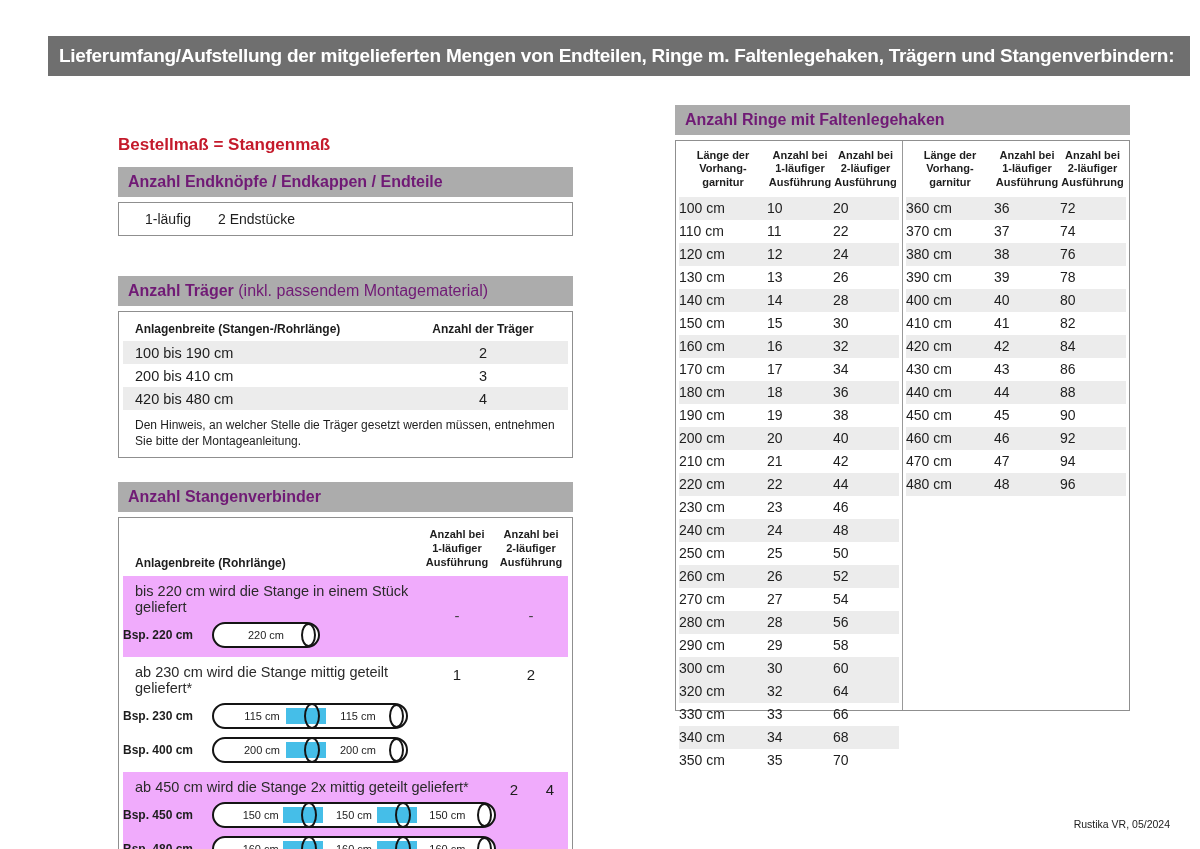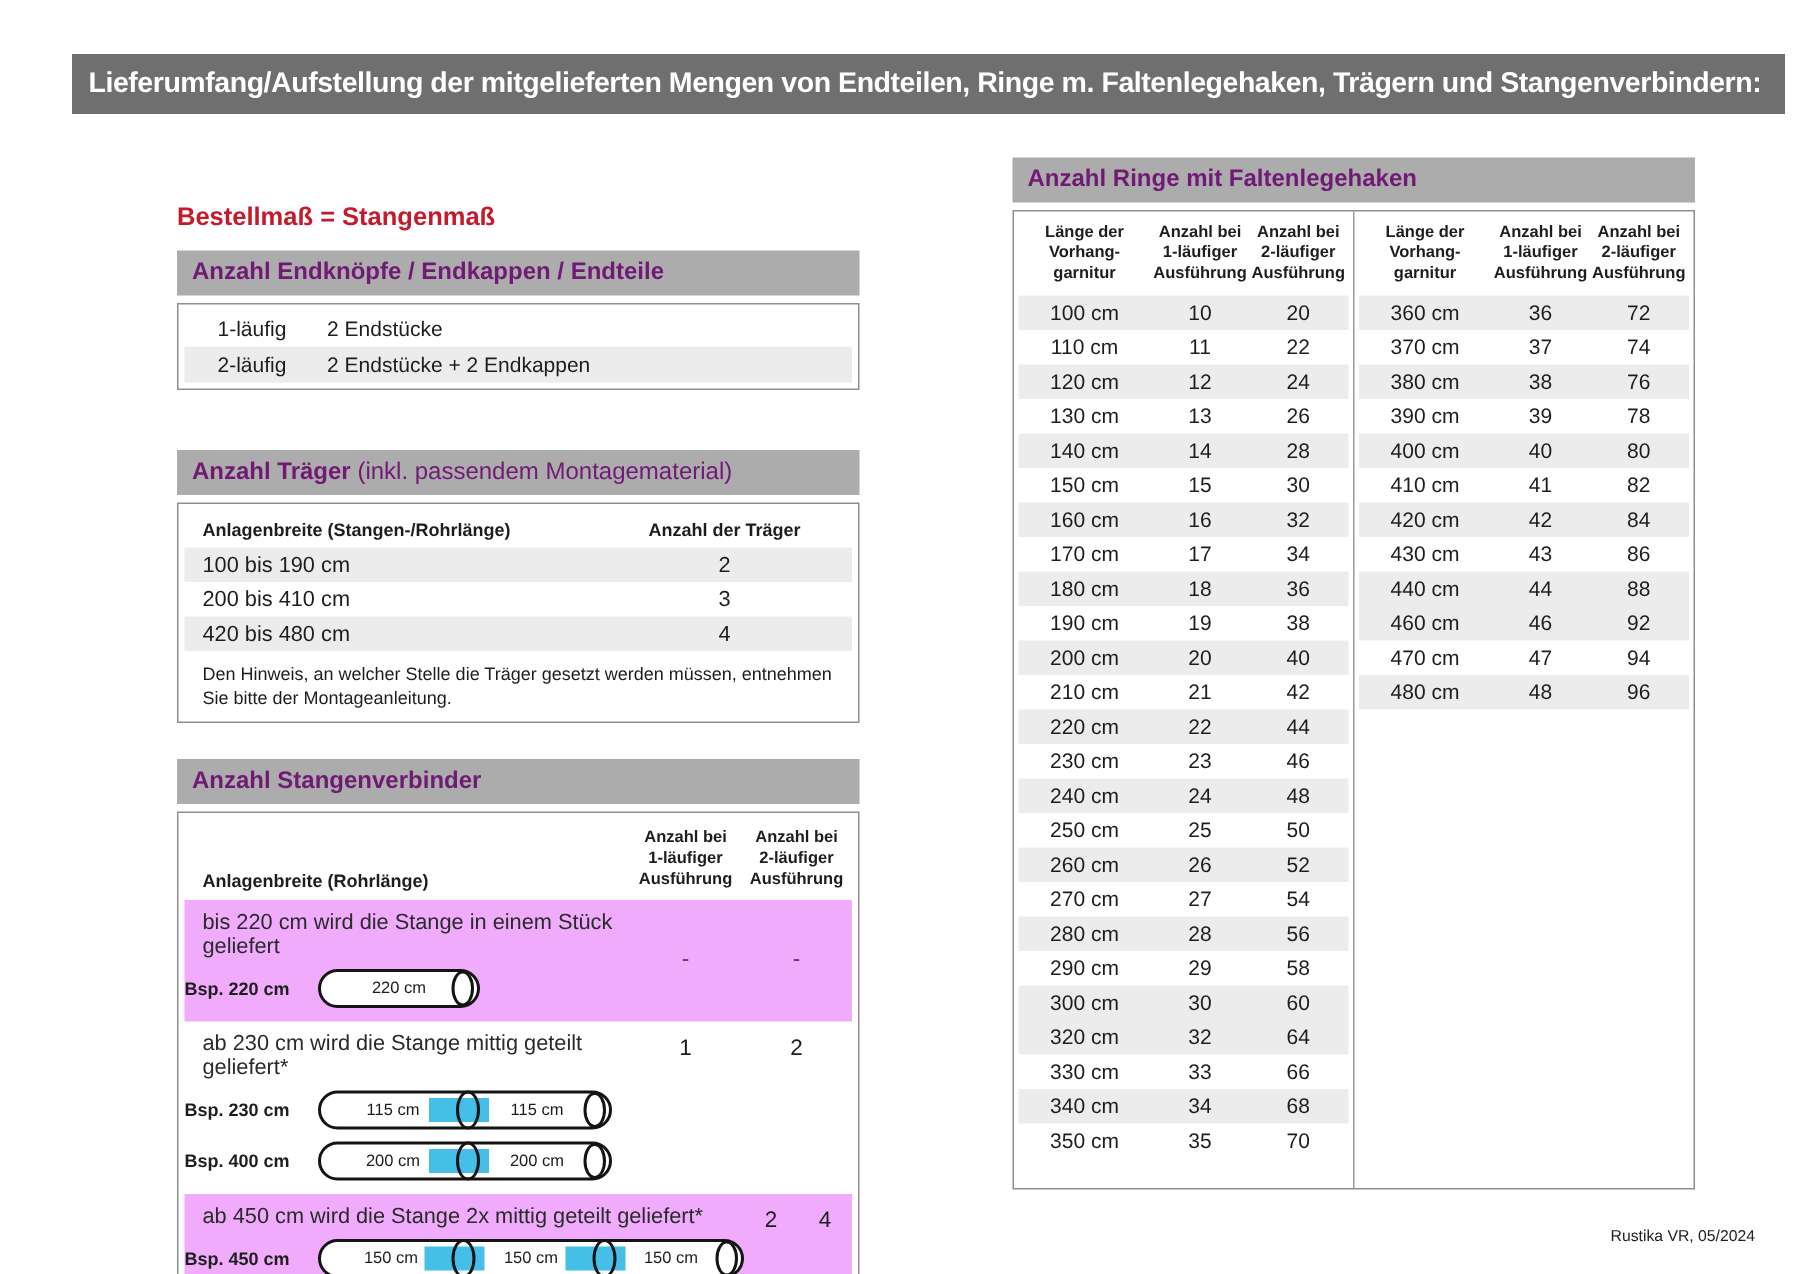"Länge der" .ring-box { height: 653px -> 571px }
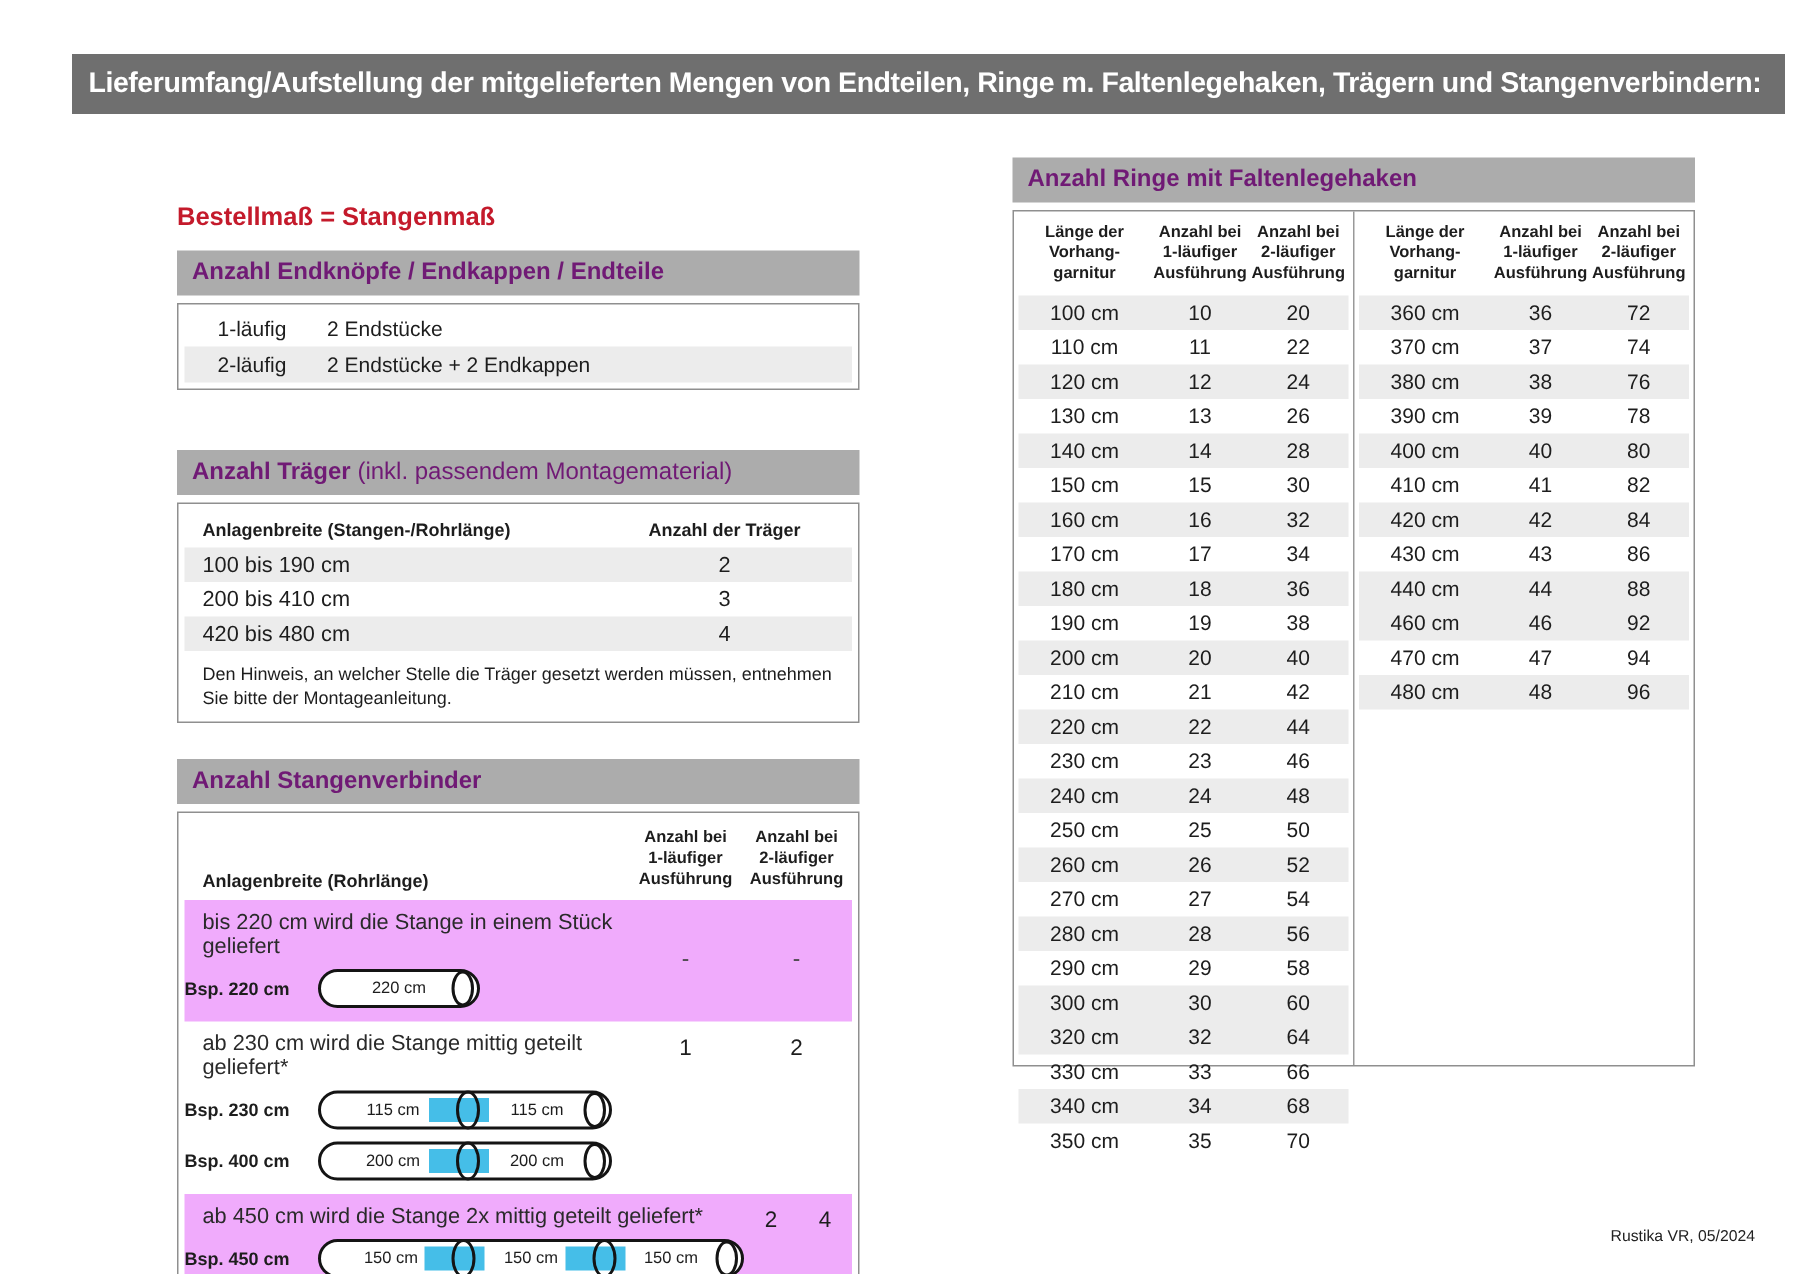"100 cm" .ring-row { text-align: center -> none }
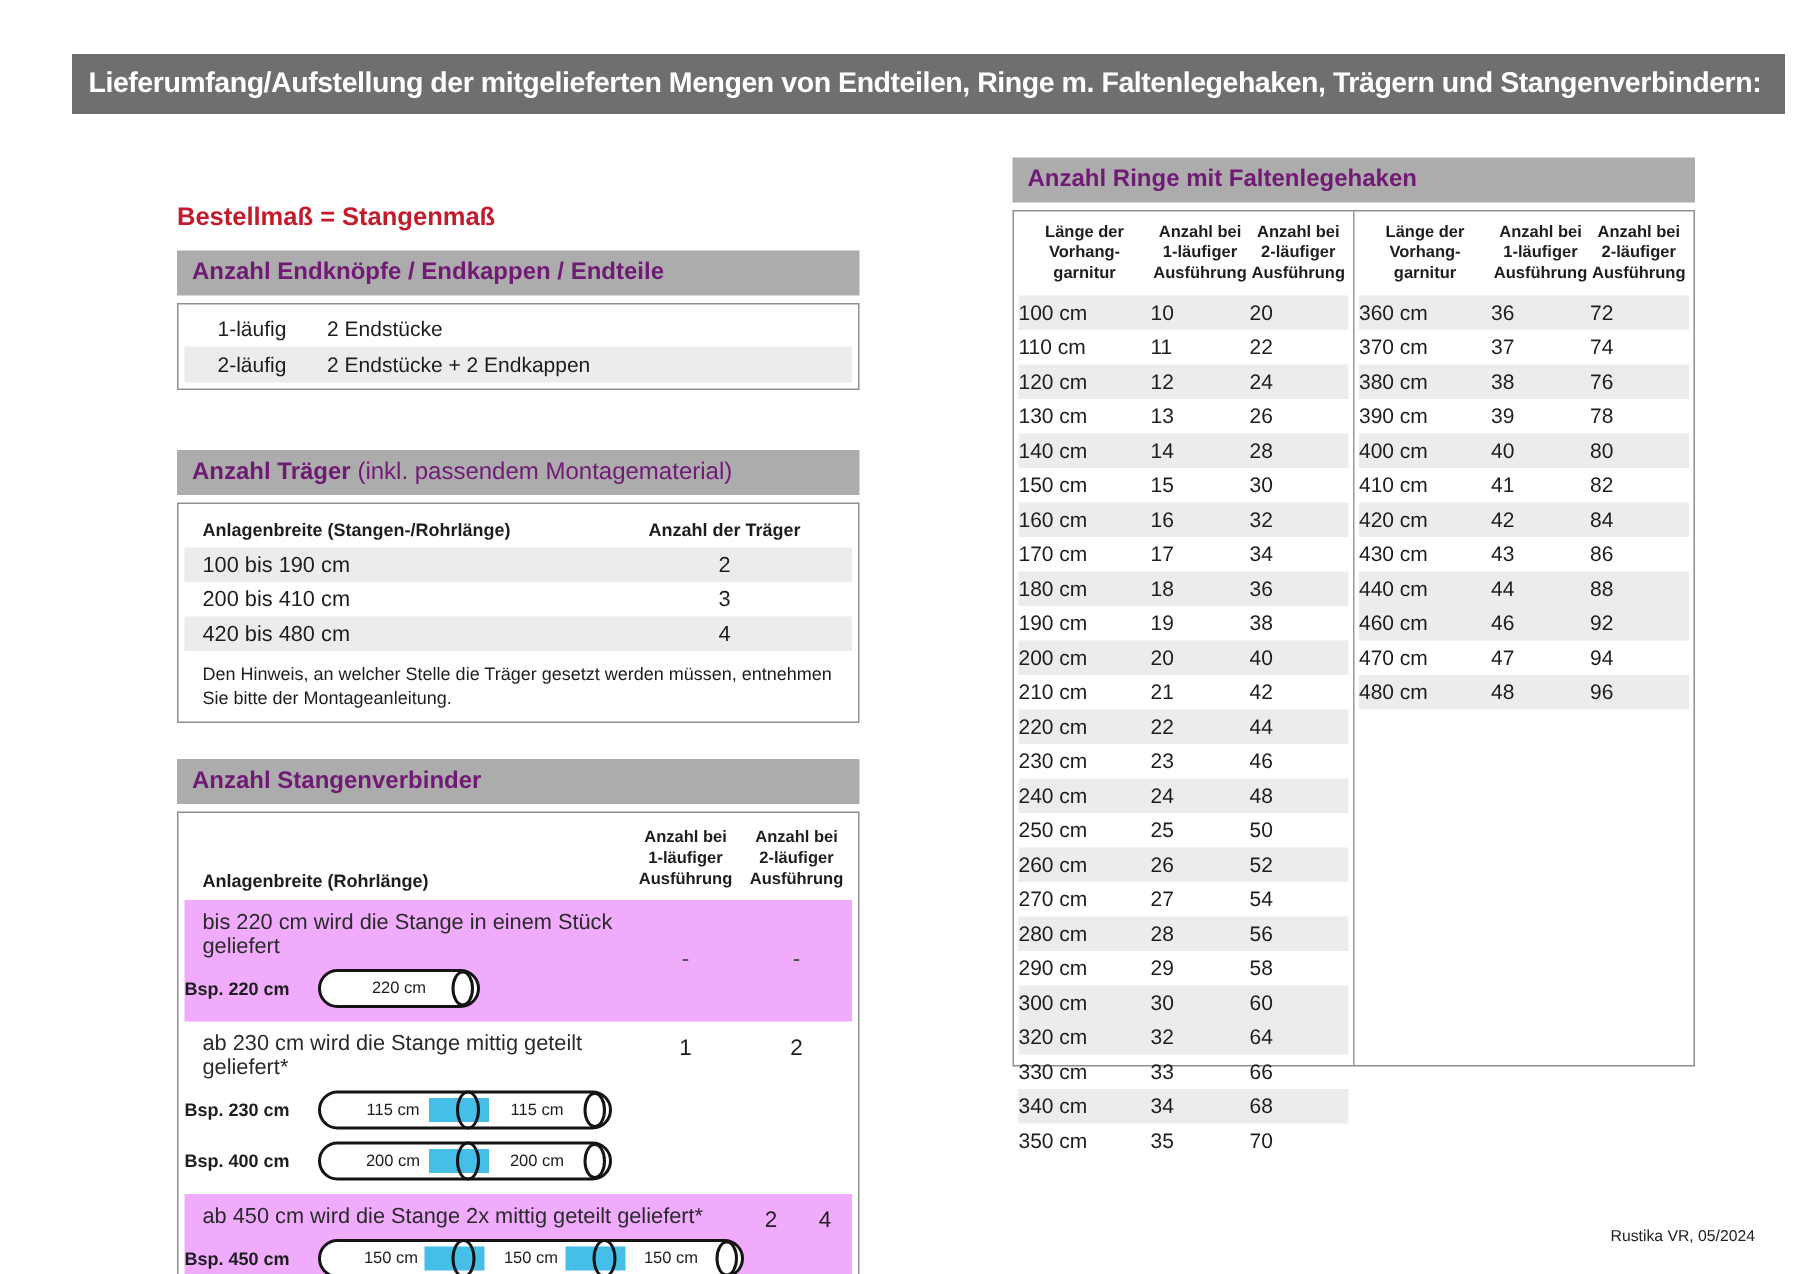"2-läufig" div.et-row { html: <div> <div>2-läufig</div> <div>2 Endstücke + 2 Endkappen</div> </div> -> none }
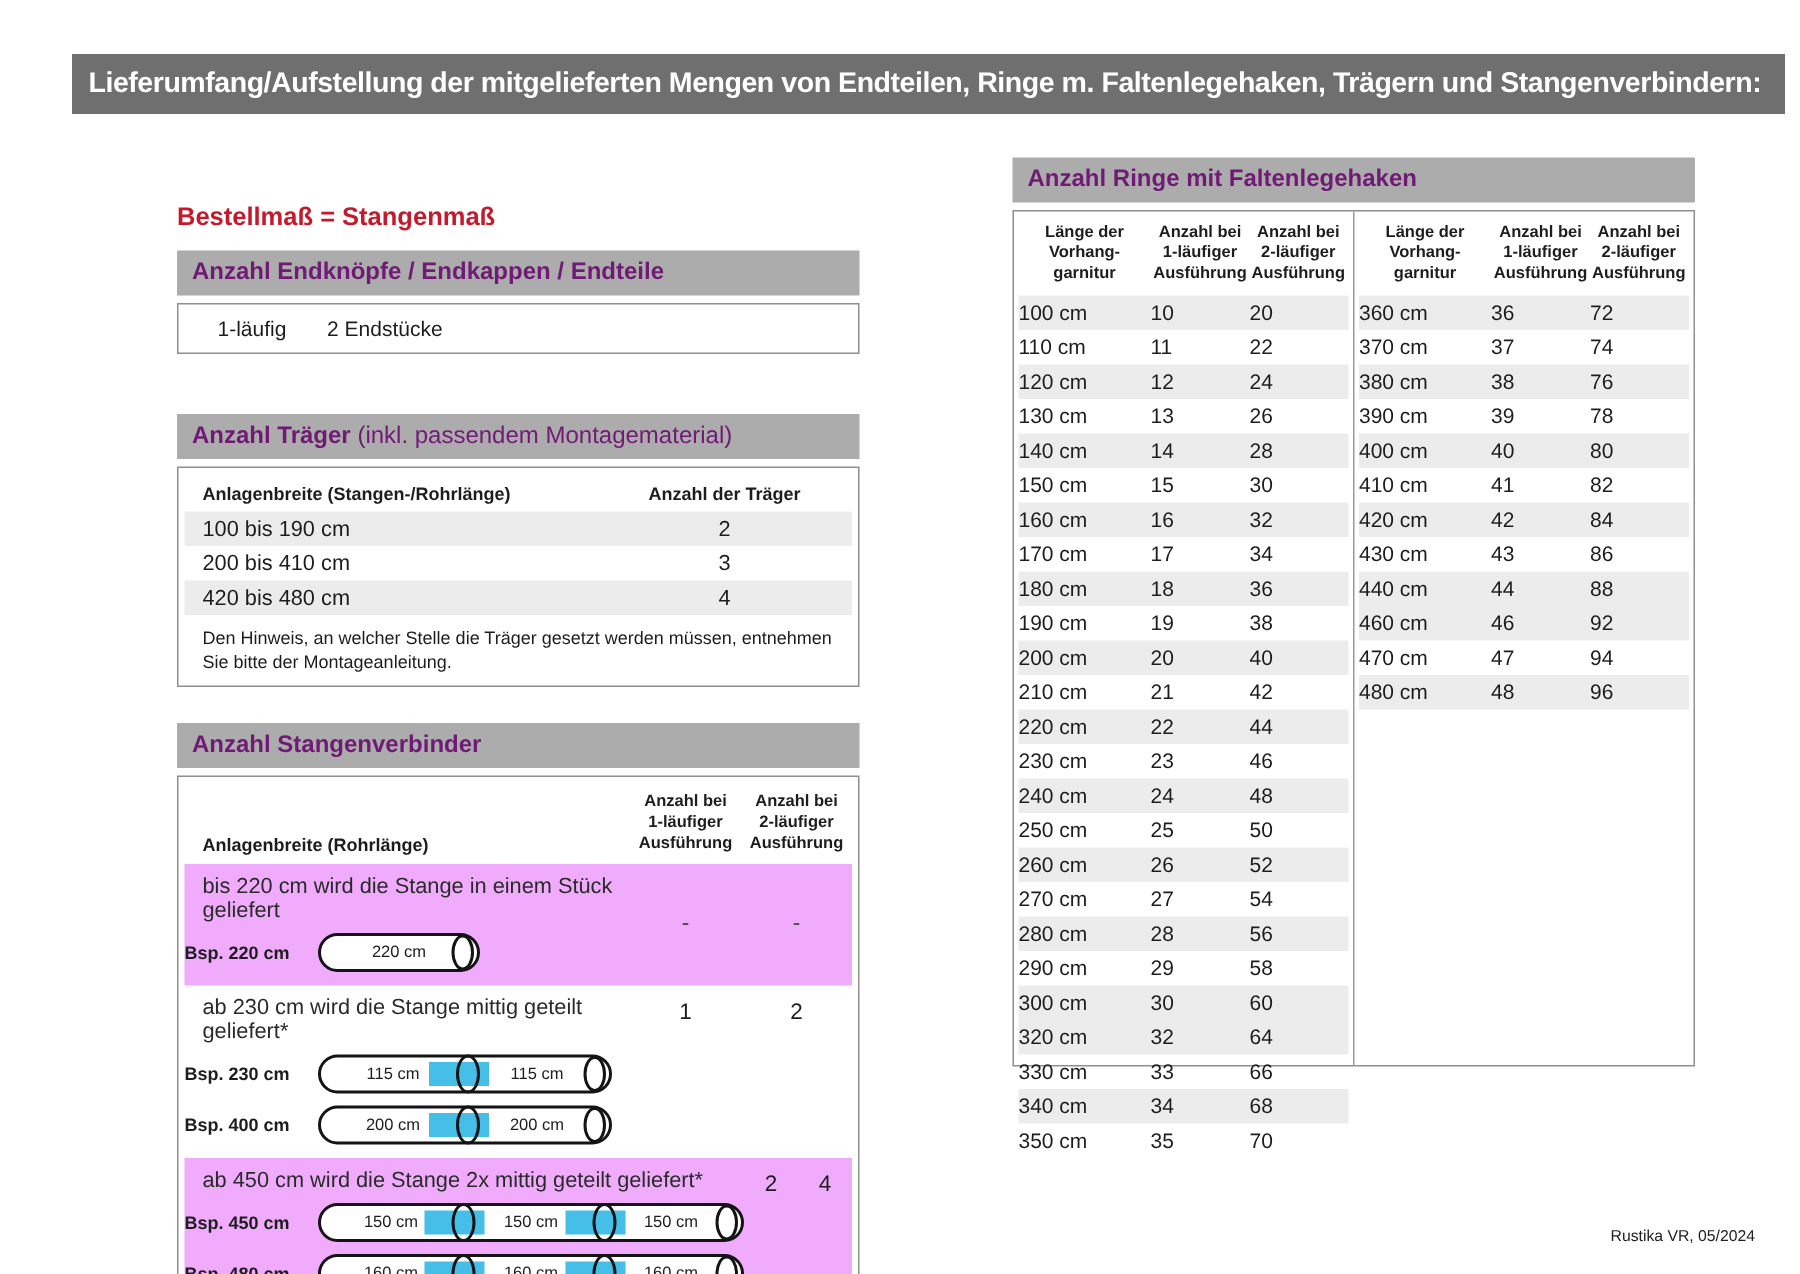"450 cm" div.ring-row { html: none -> <div> <div>450 cm</div> <div>45</div> <div>90</div> </div> }
